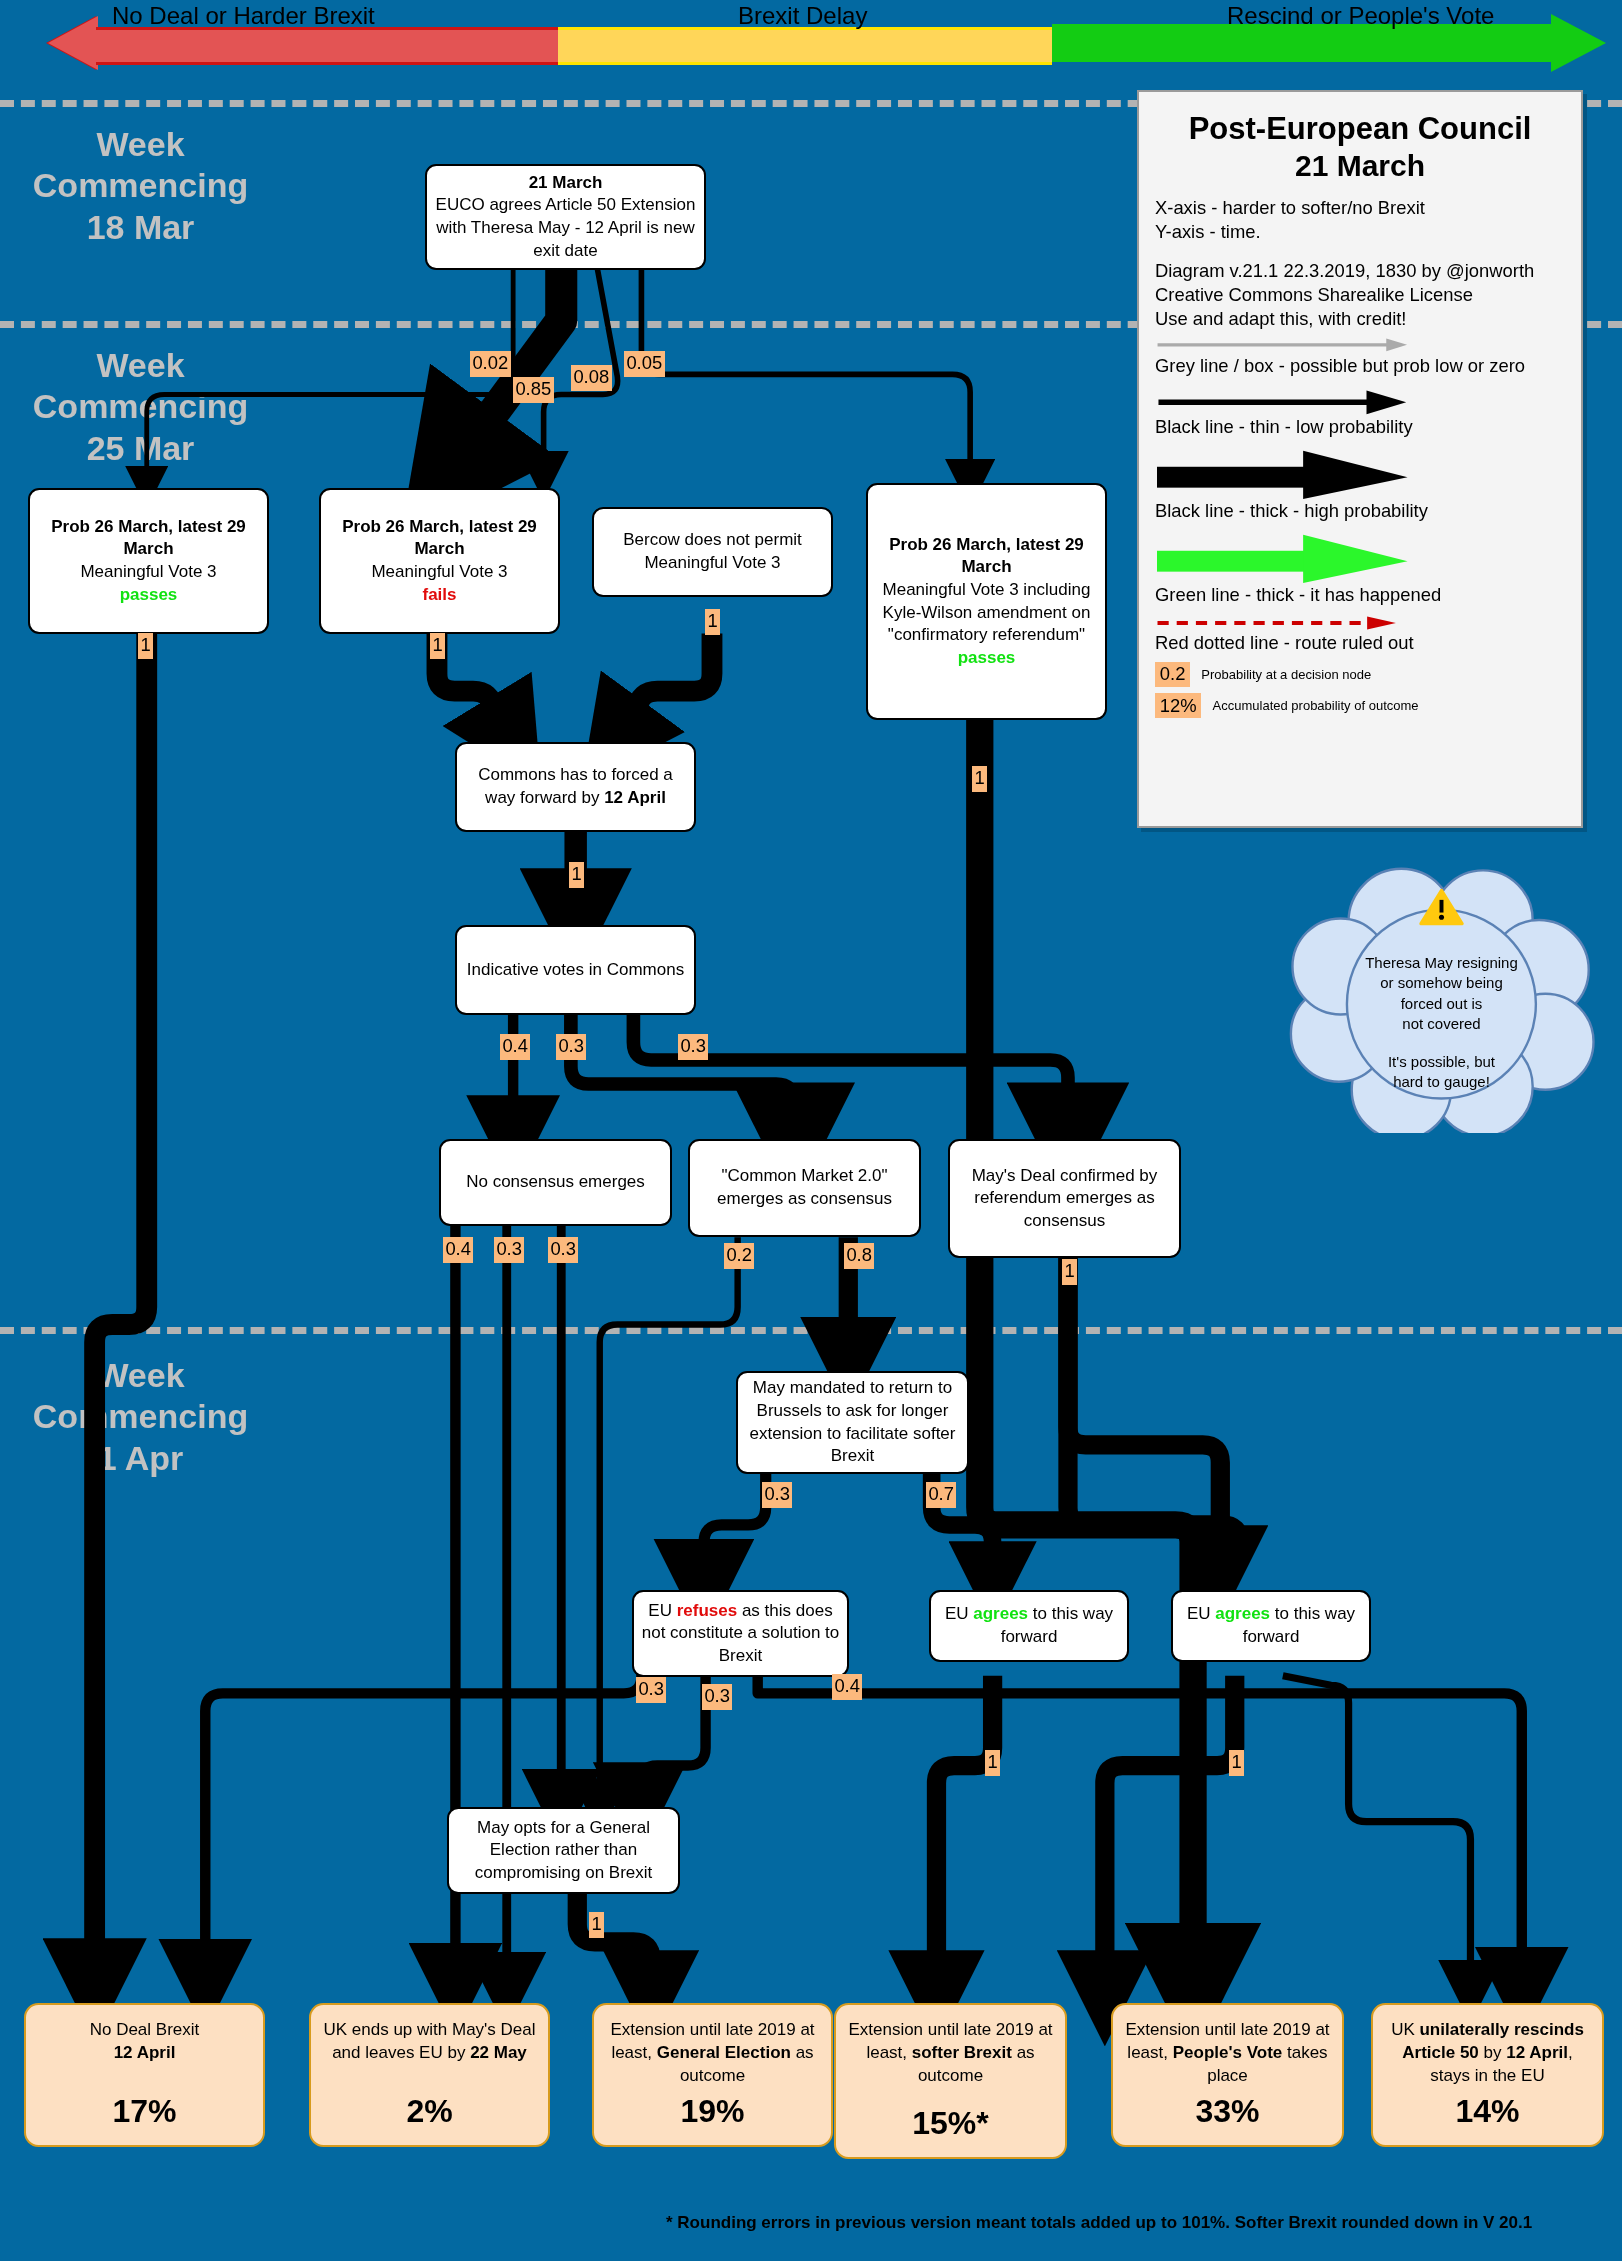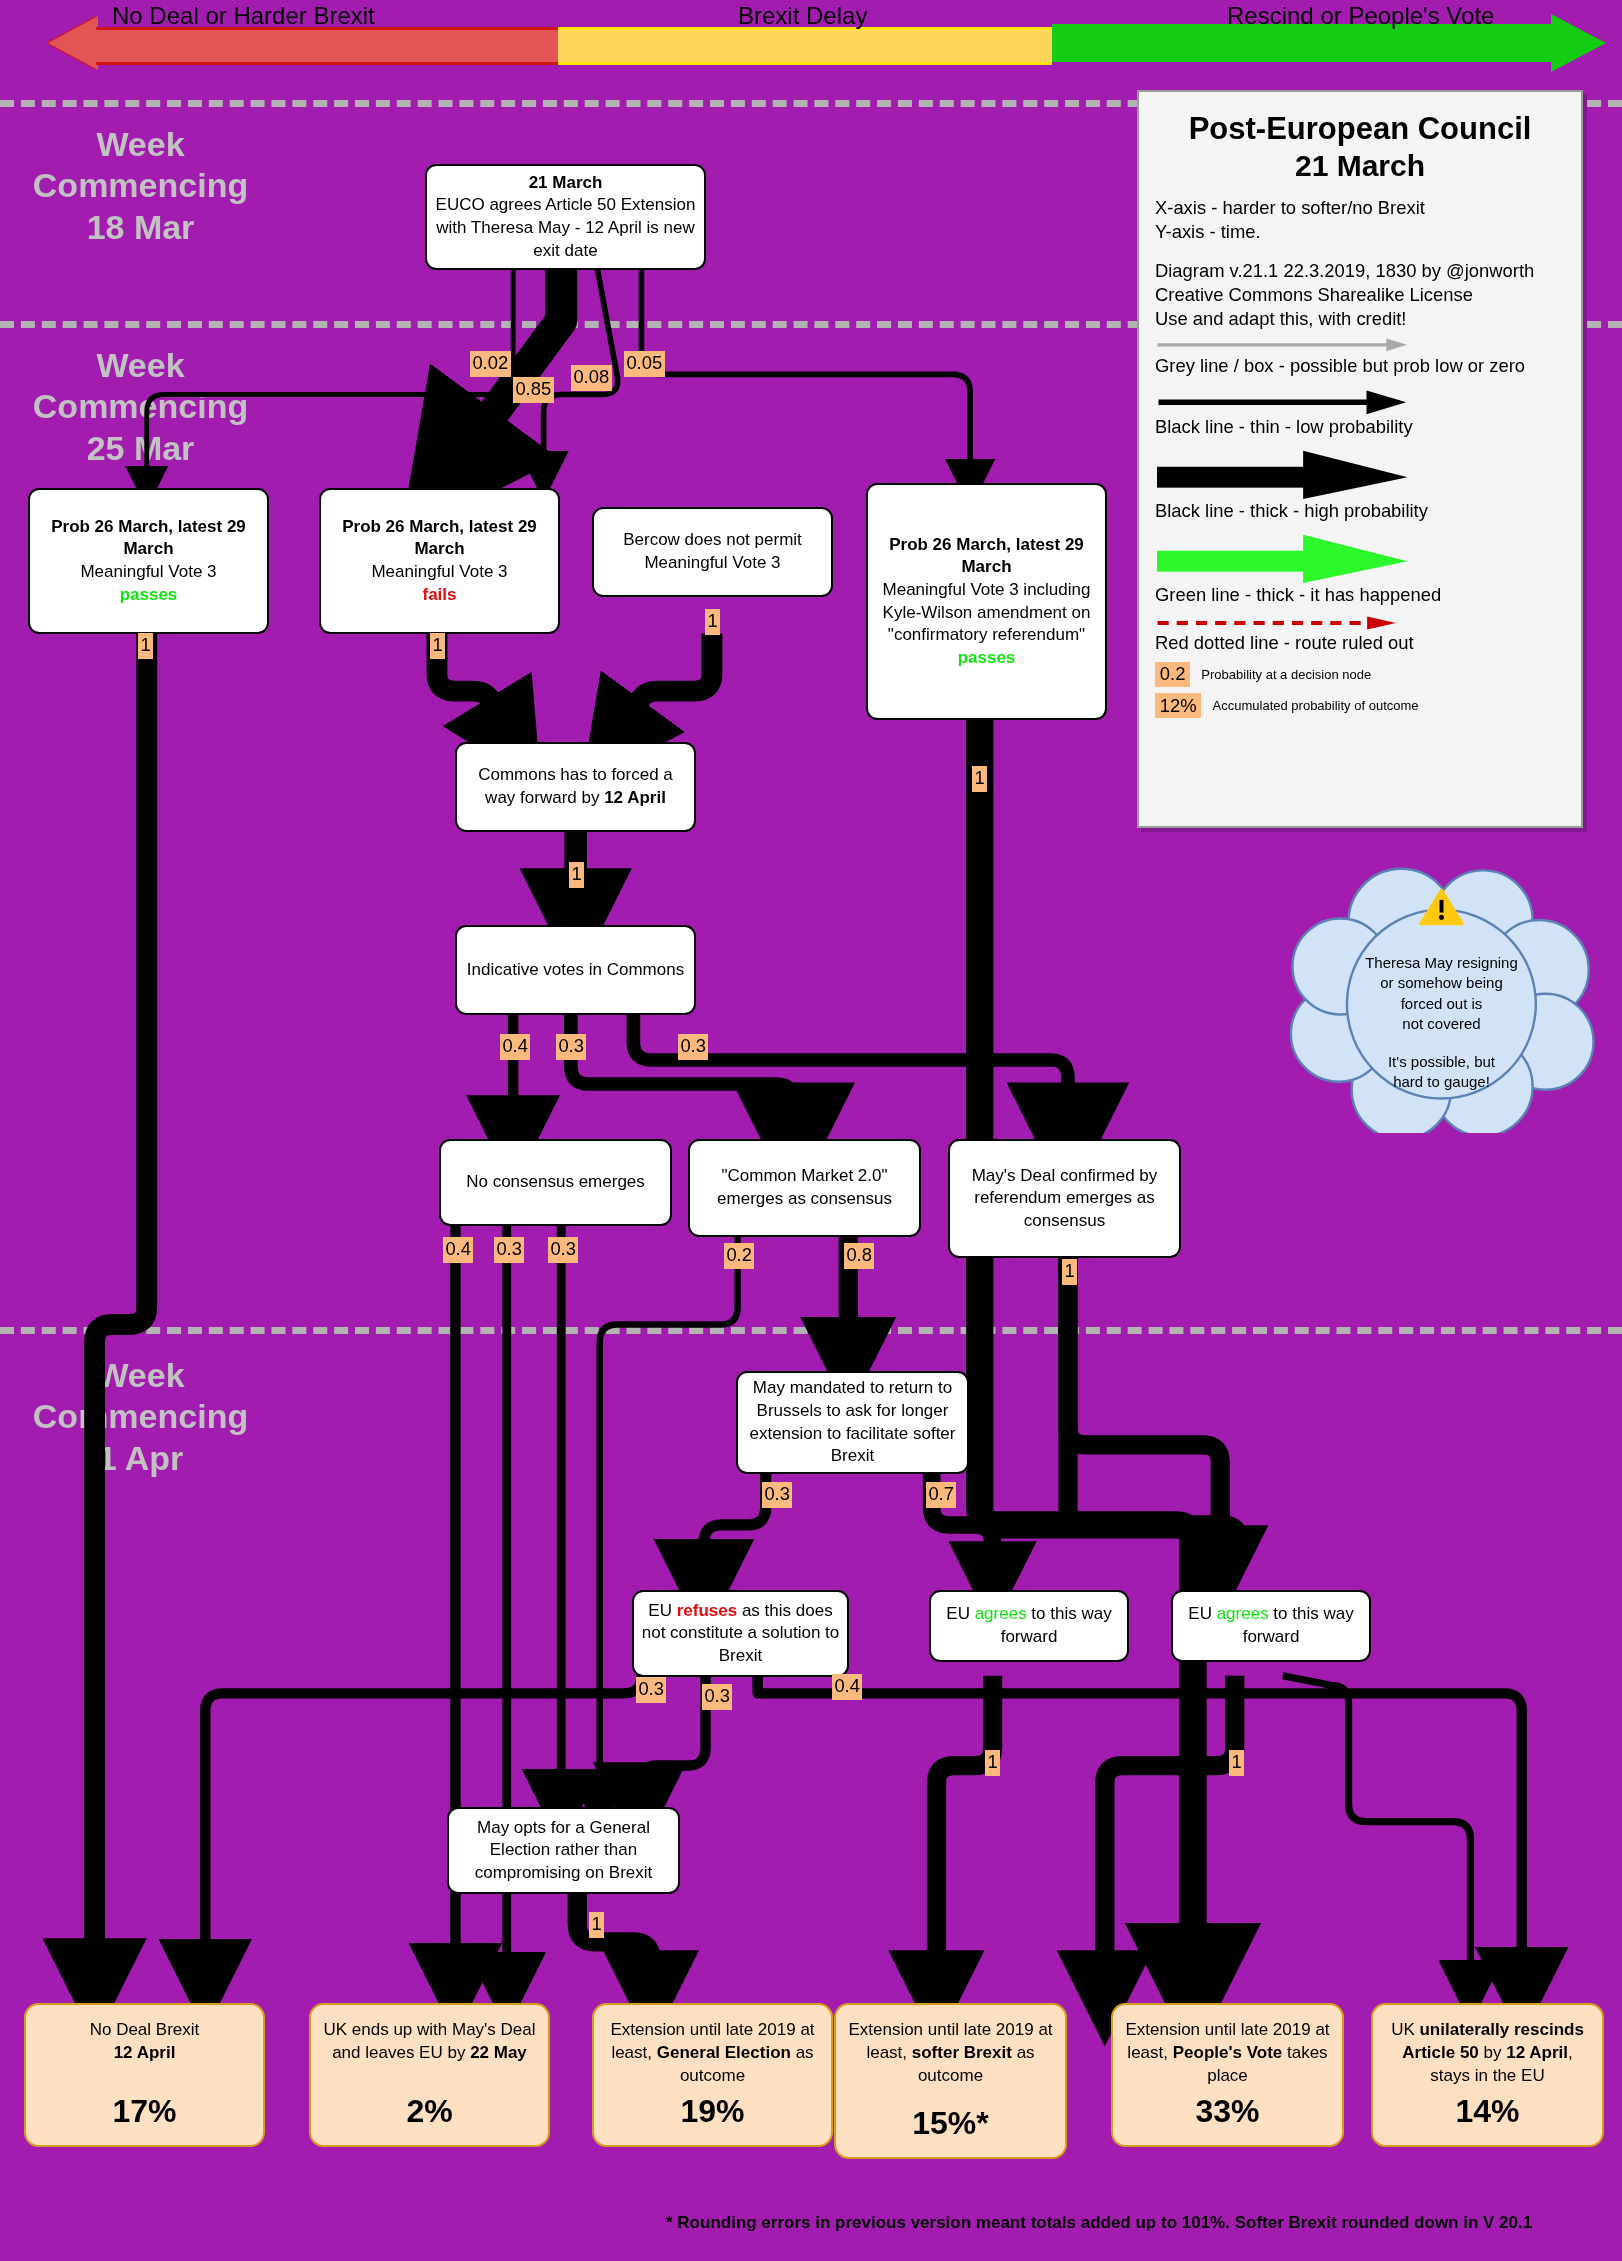"No Deal or Harder Brexit" #stage { background: #a21caf -> #0369a1 }
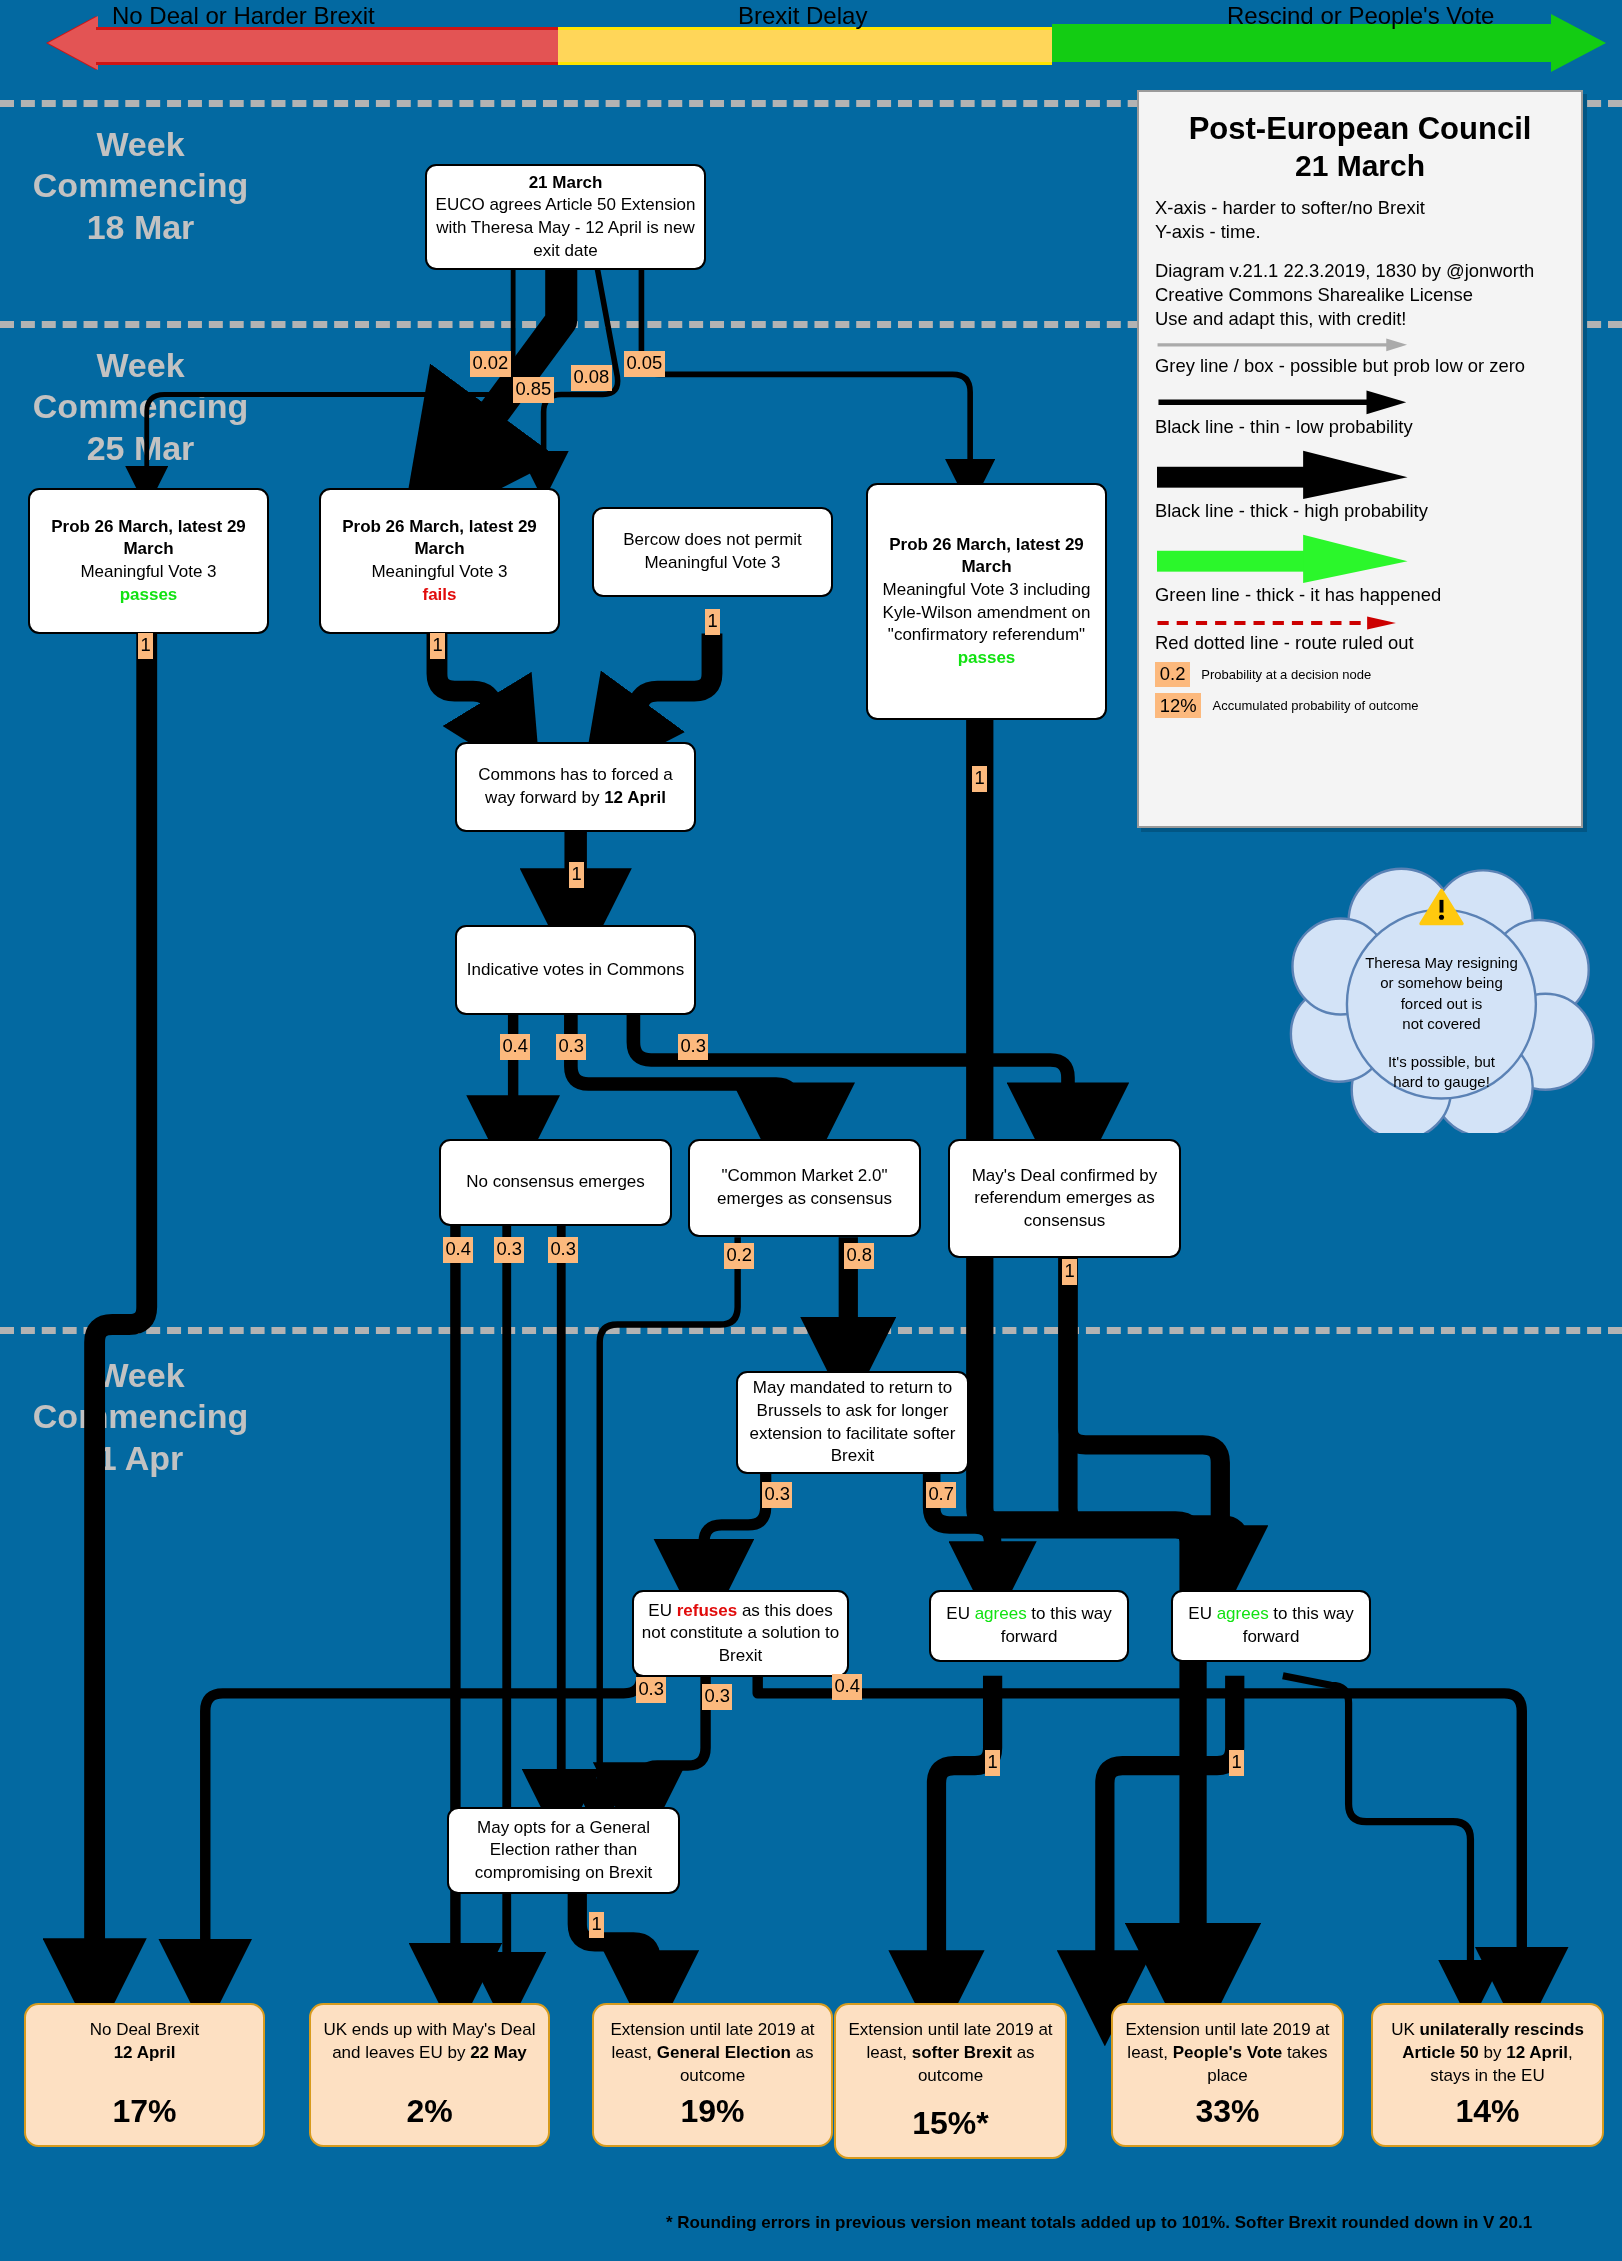"agrees" .agree { font-weight: normal -> bold }
